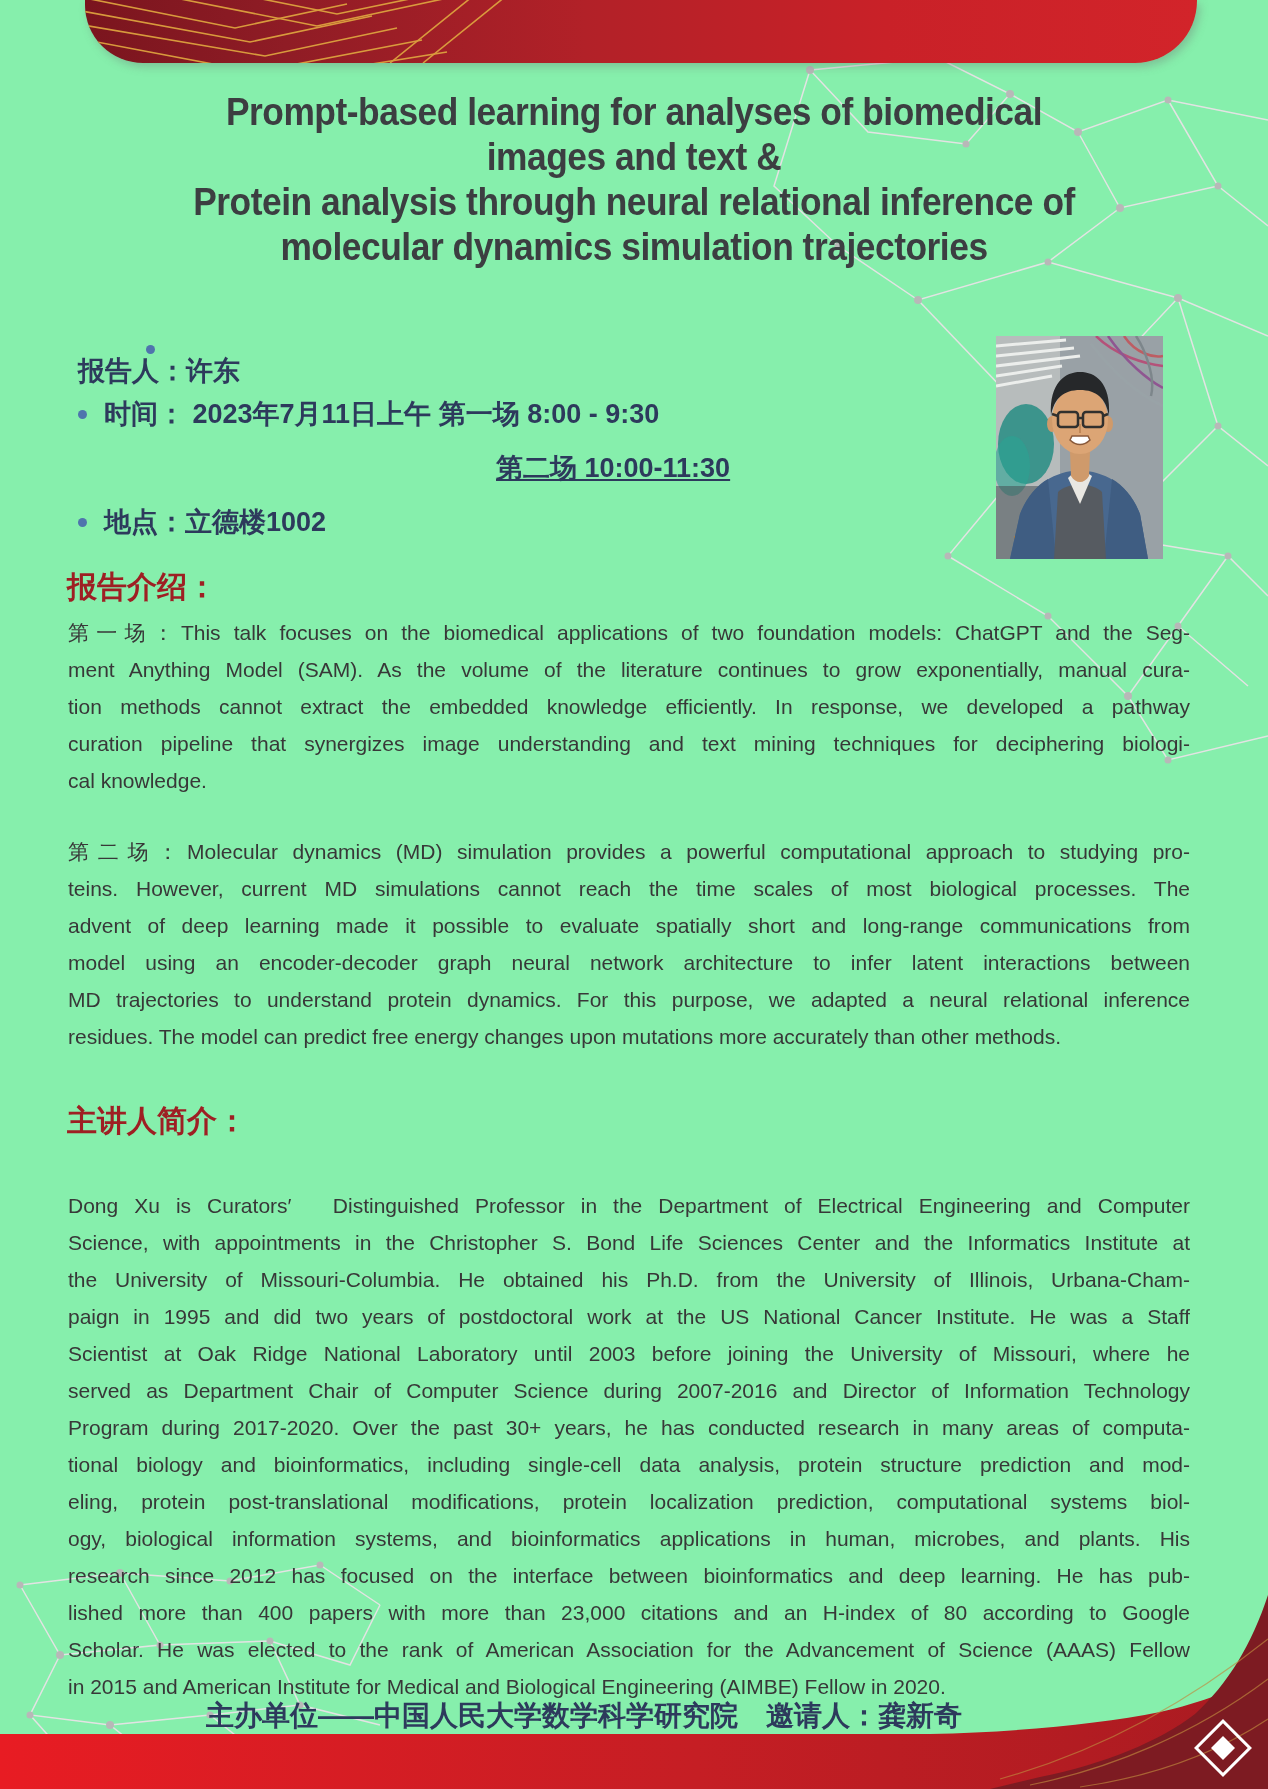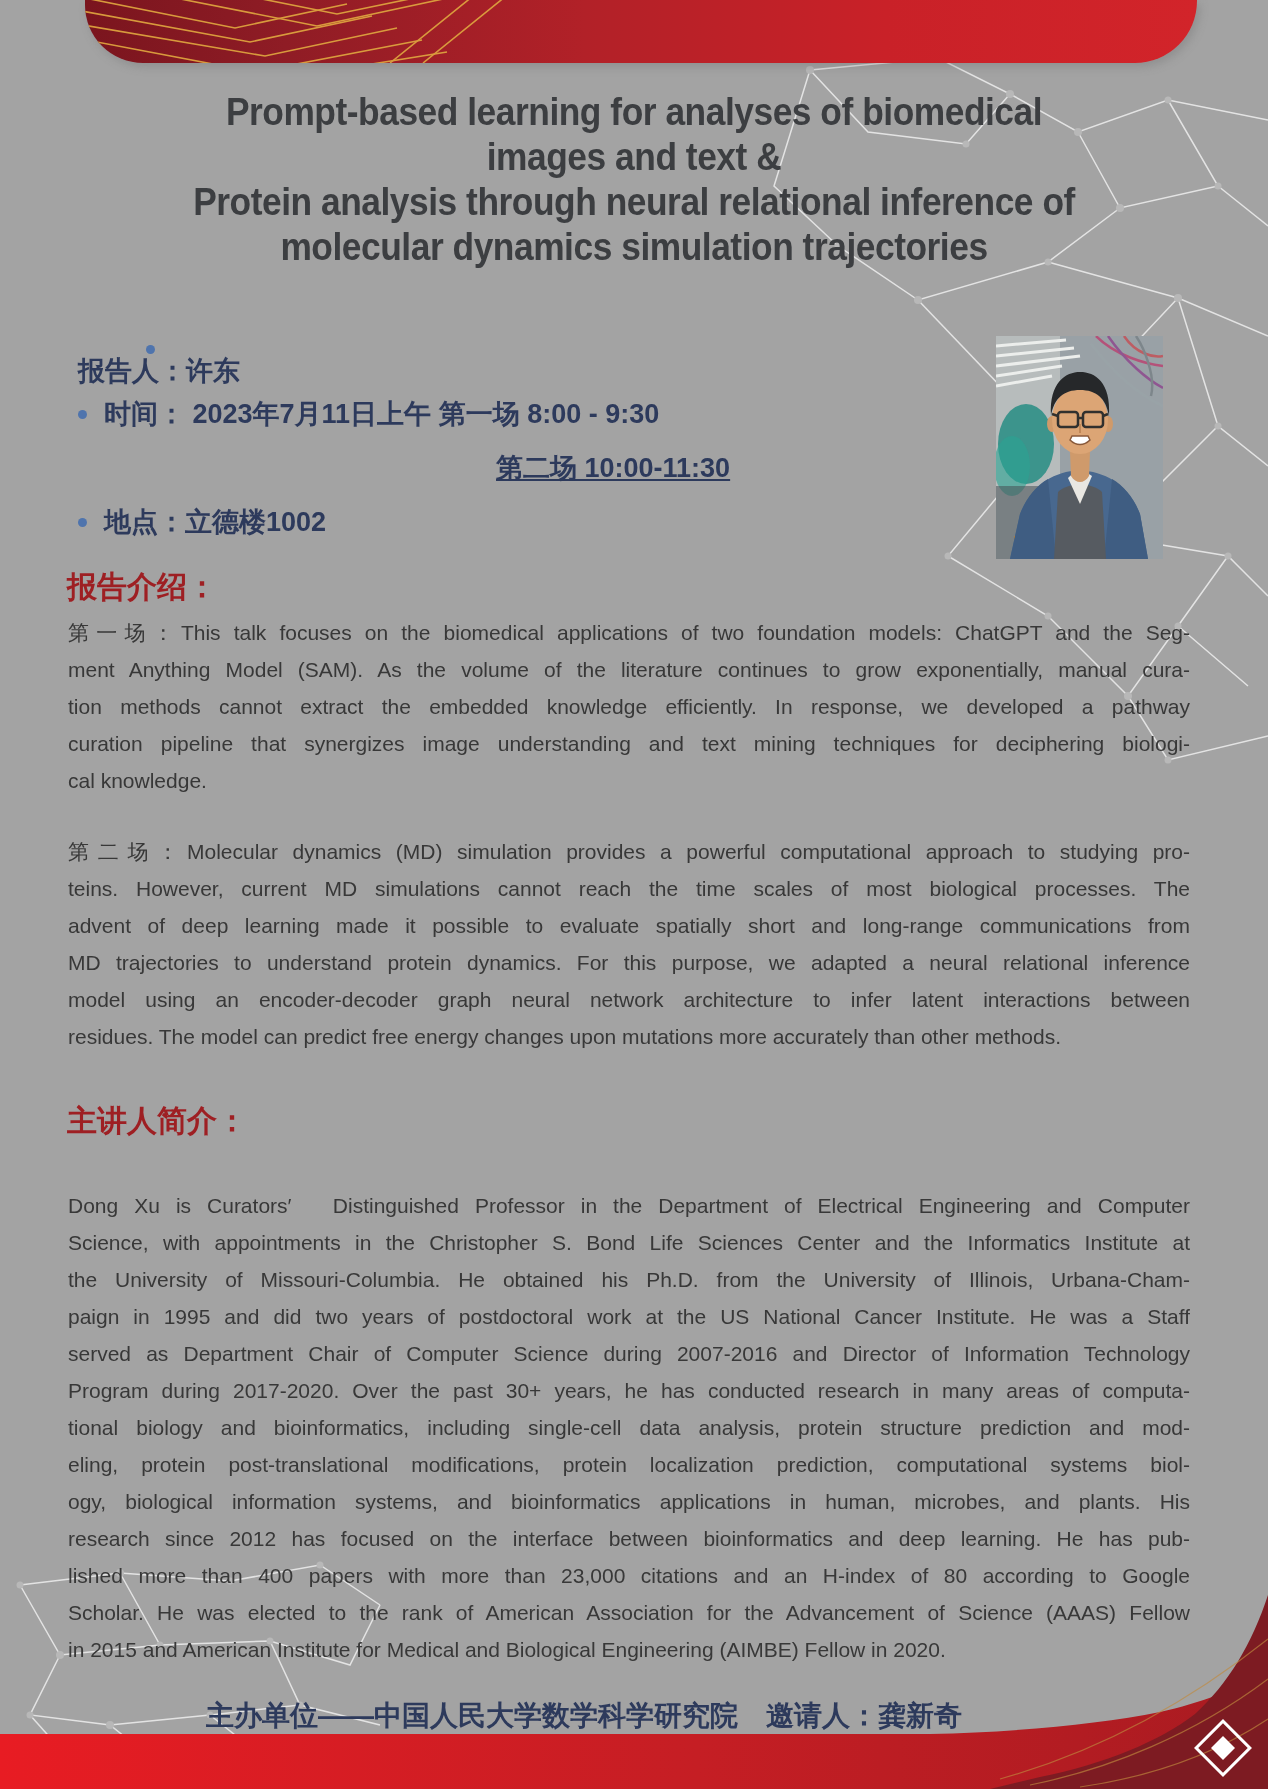"Prompt-based learning for analyses of" .page { background: #a3a3a3 -> #86efac }
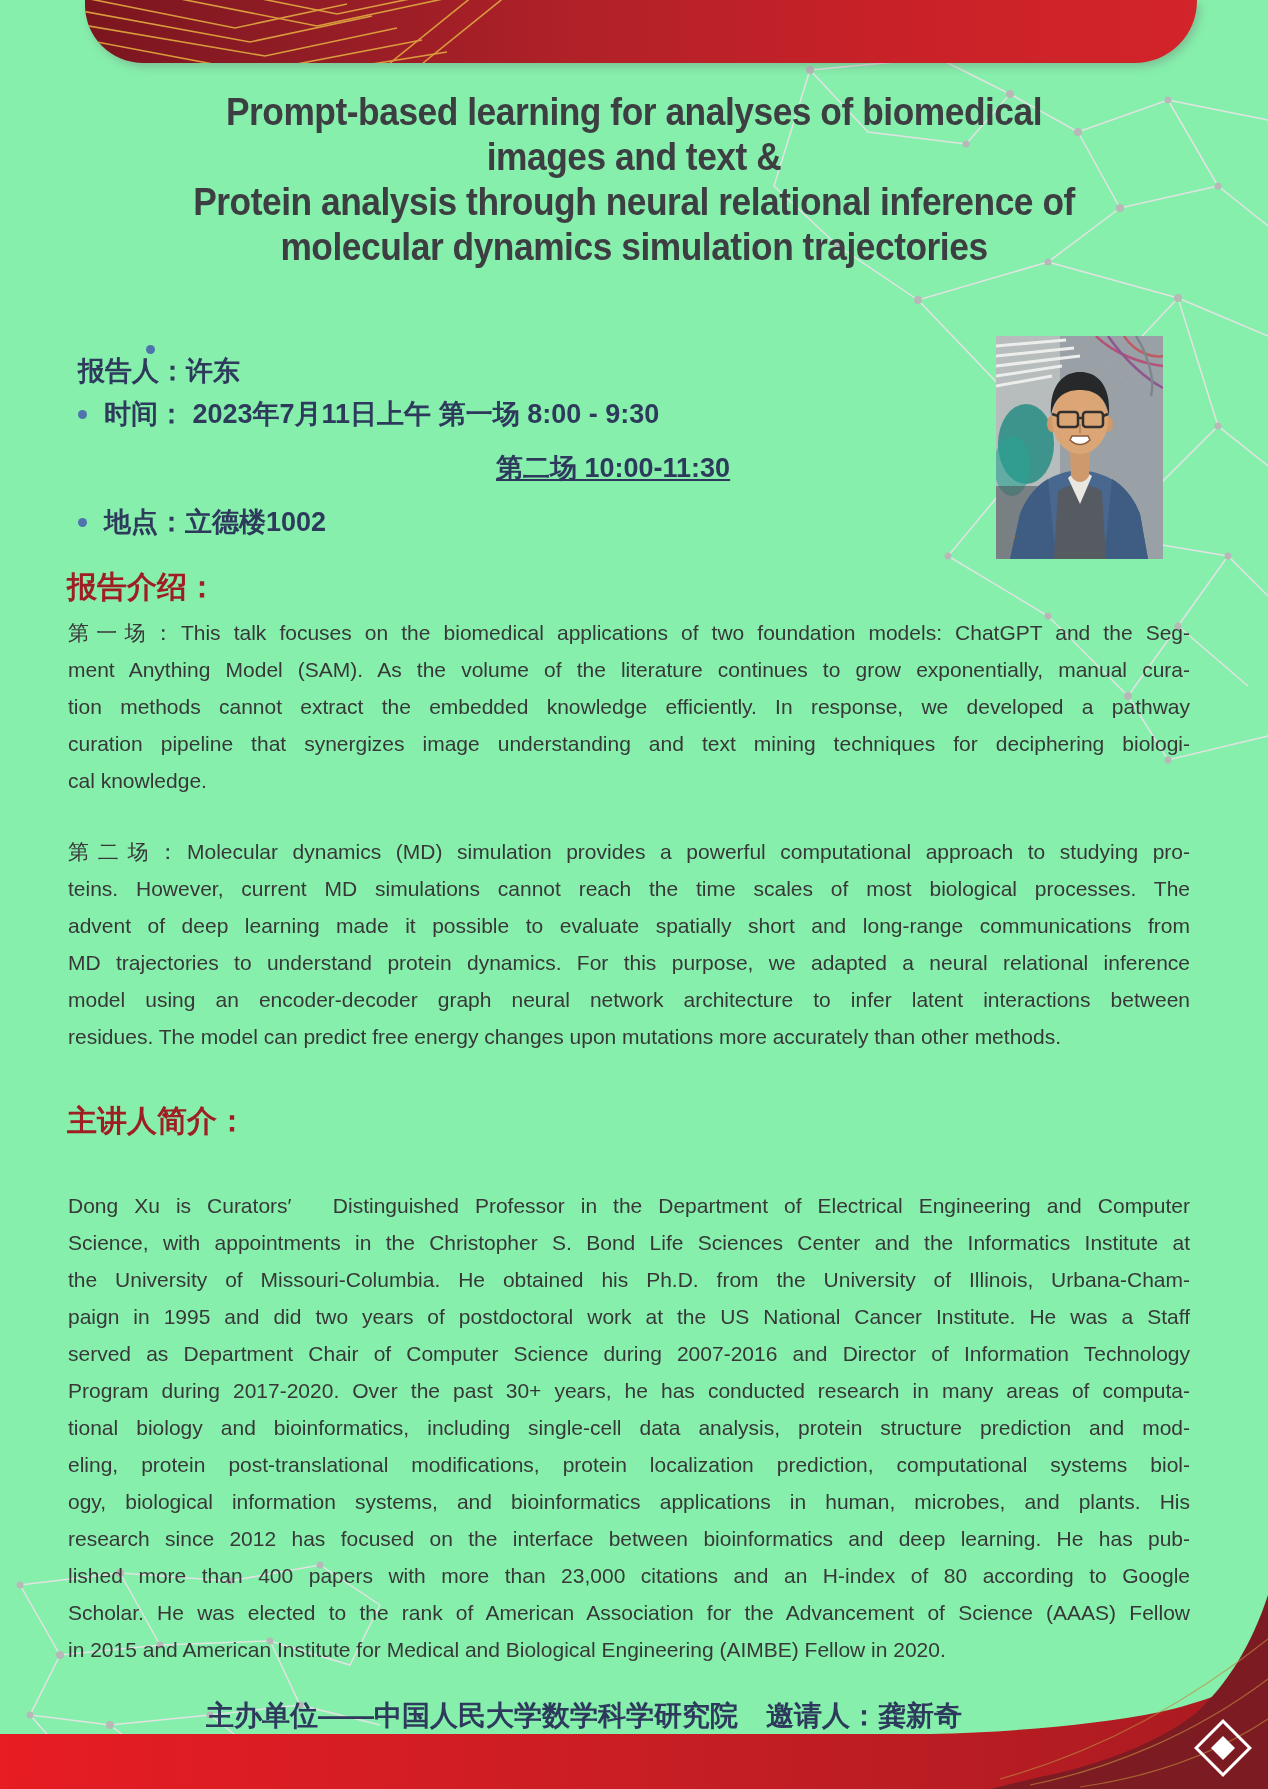"MD trajectories to understand protein" div.jline { order: before "model using an encoder-decoder graph" -> after "model using an encoder-decoder graph" }
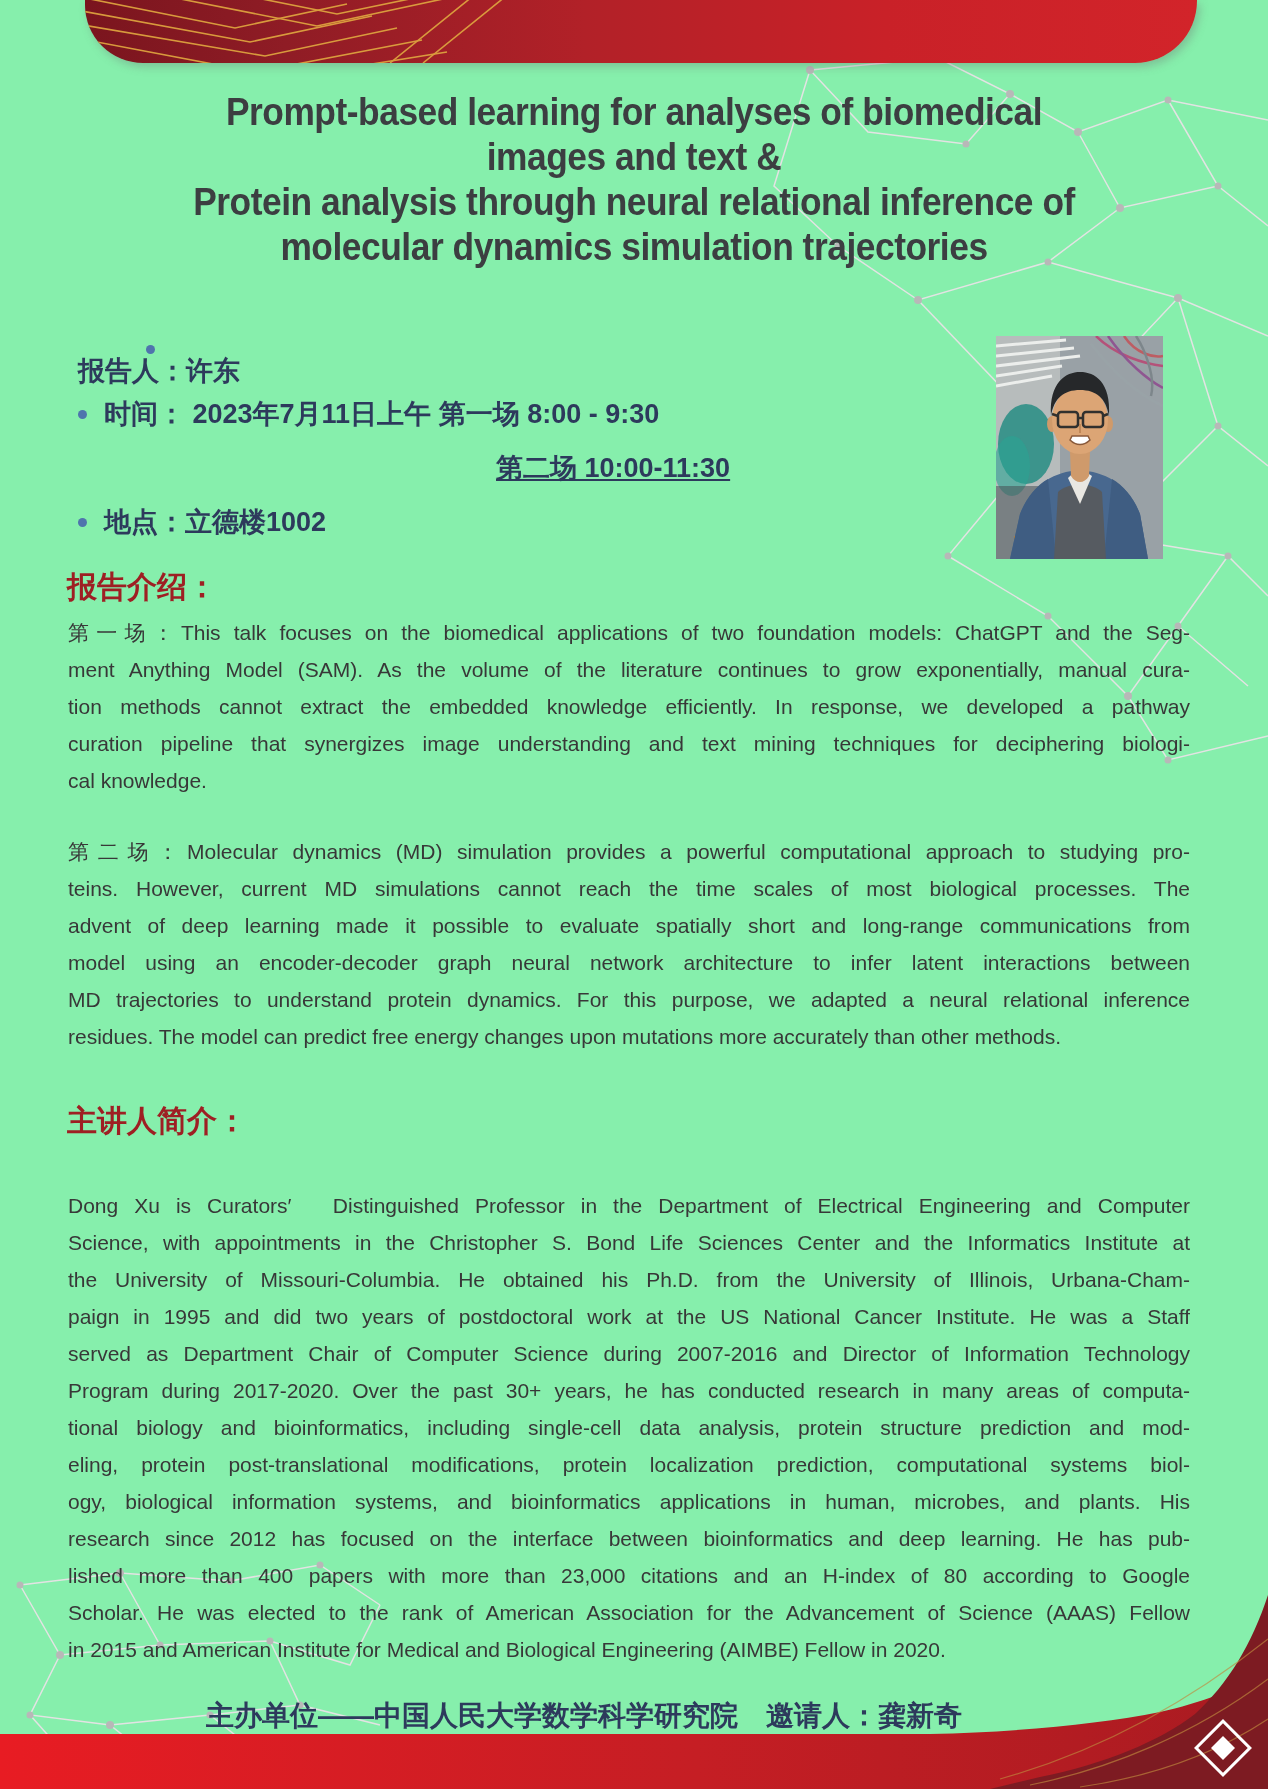"Scientist at Oak Ridge National" div.jline { html: none -> <div>Scientist at Oak Ridge National Laboratory until 2003 before joining the University of Missouri, where he</div> }
